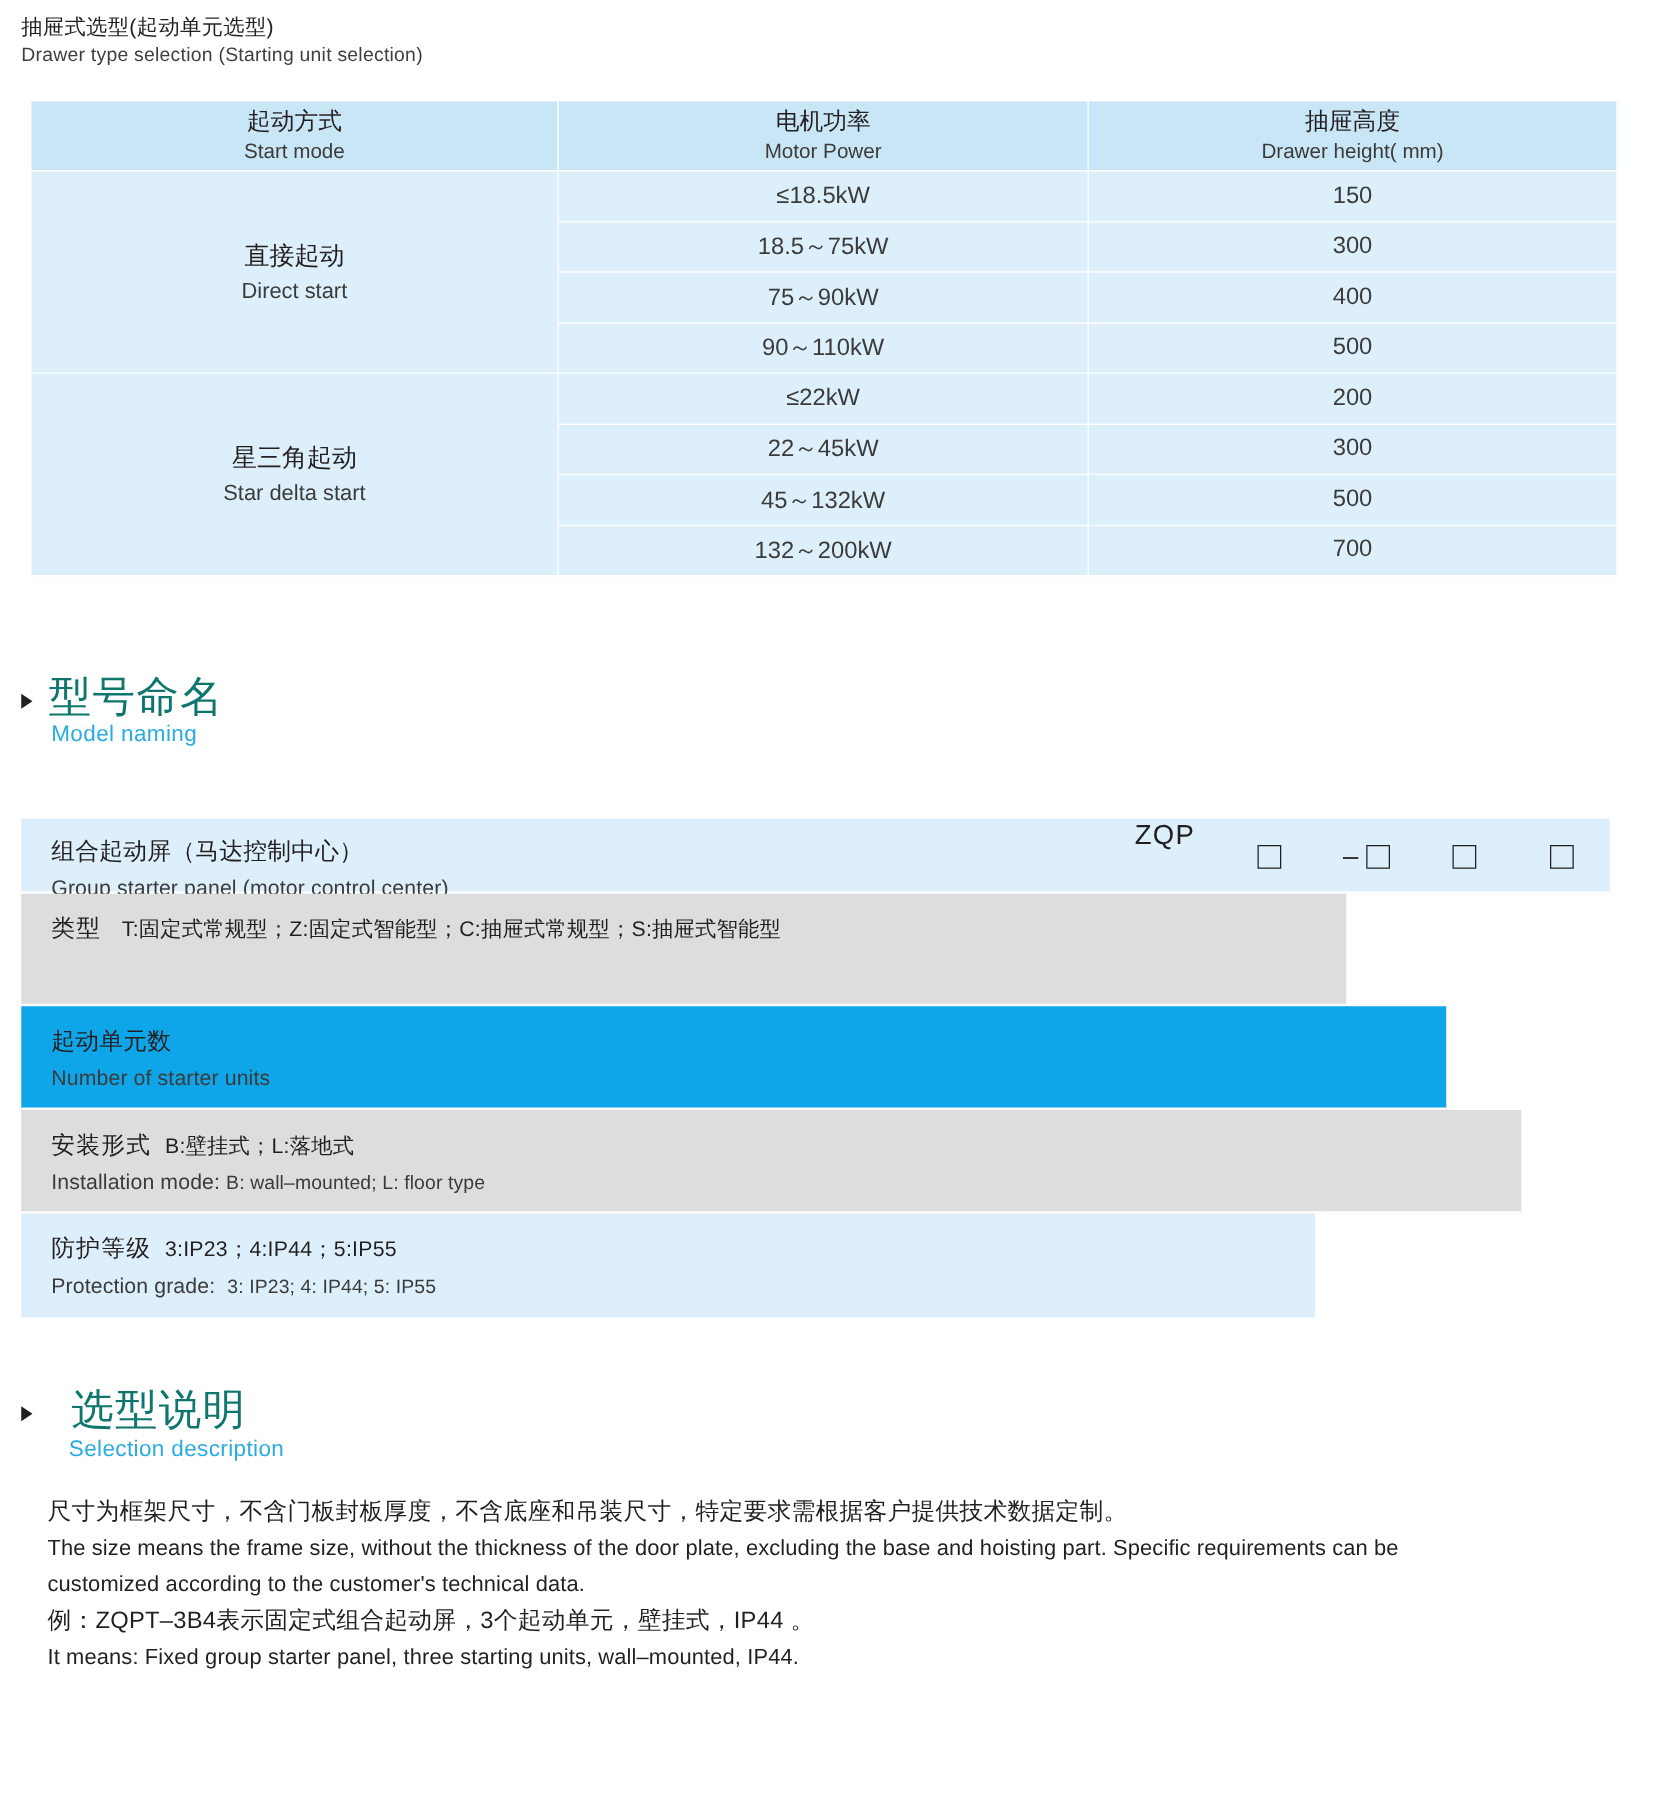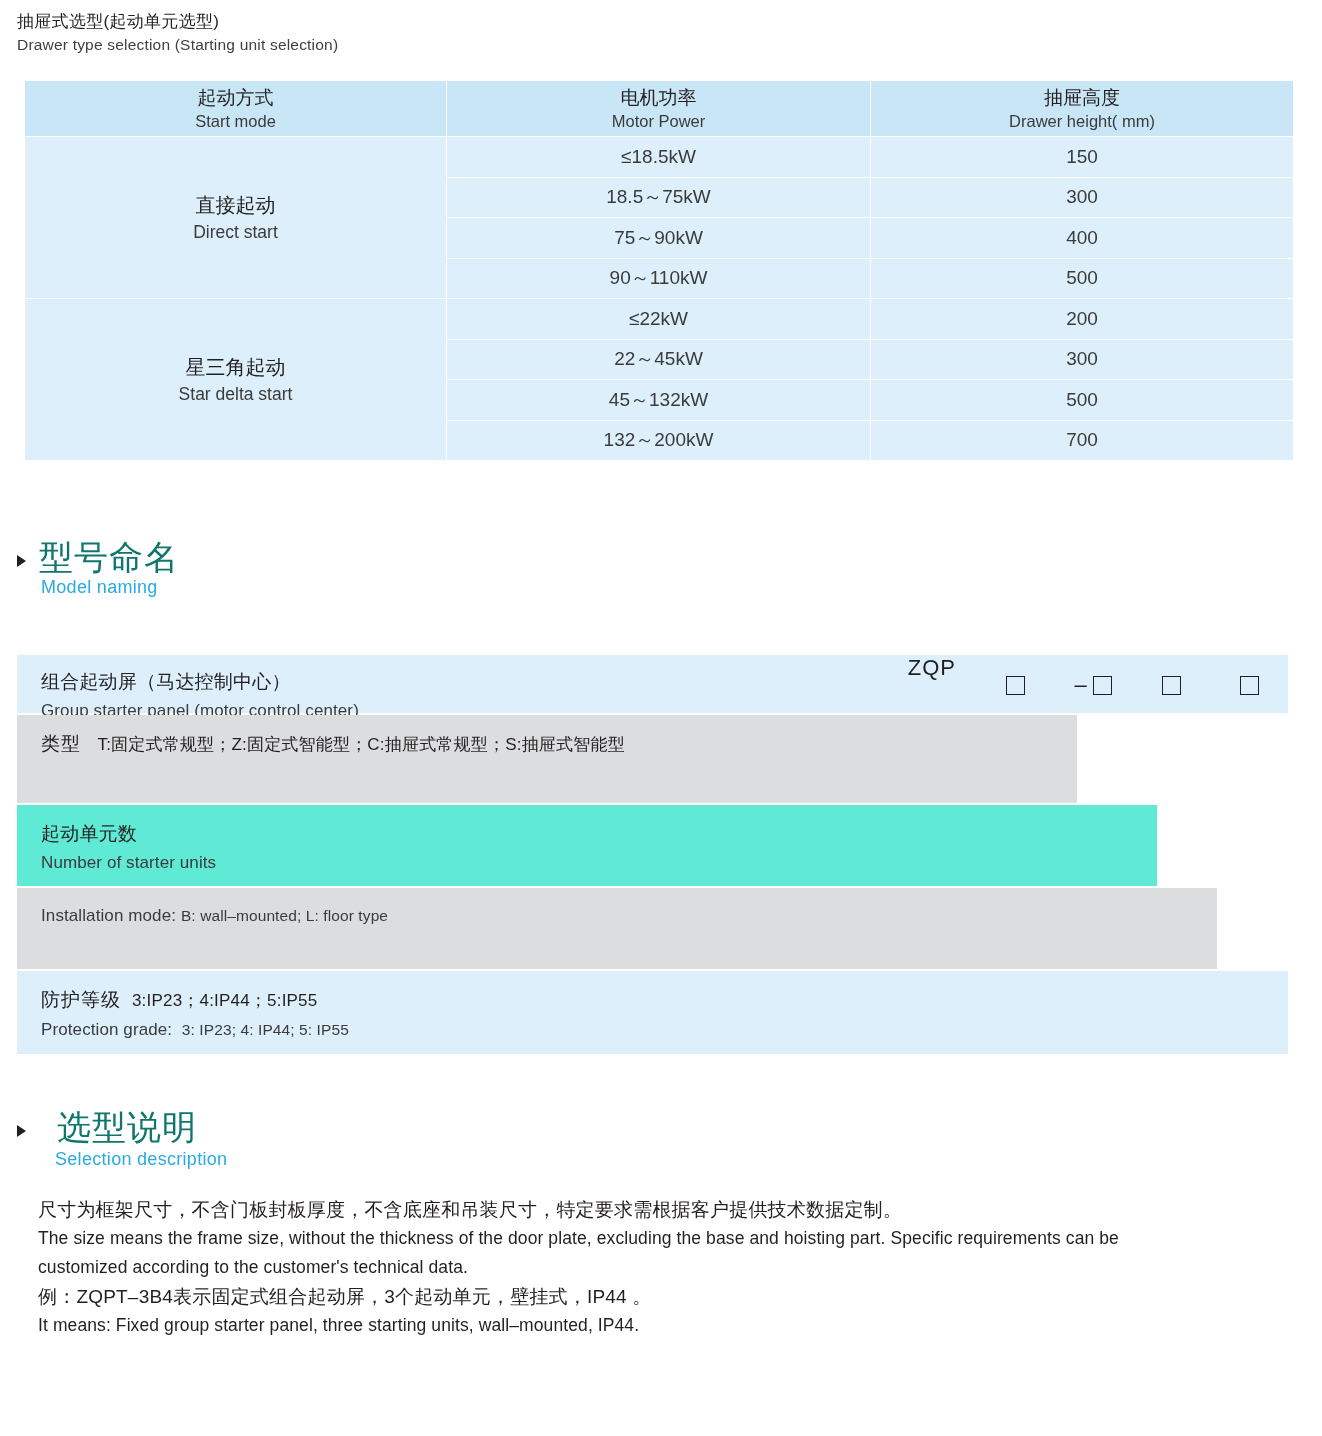"起动单元数" .row3 { background: #5eead4 -> #0ea5e9 }
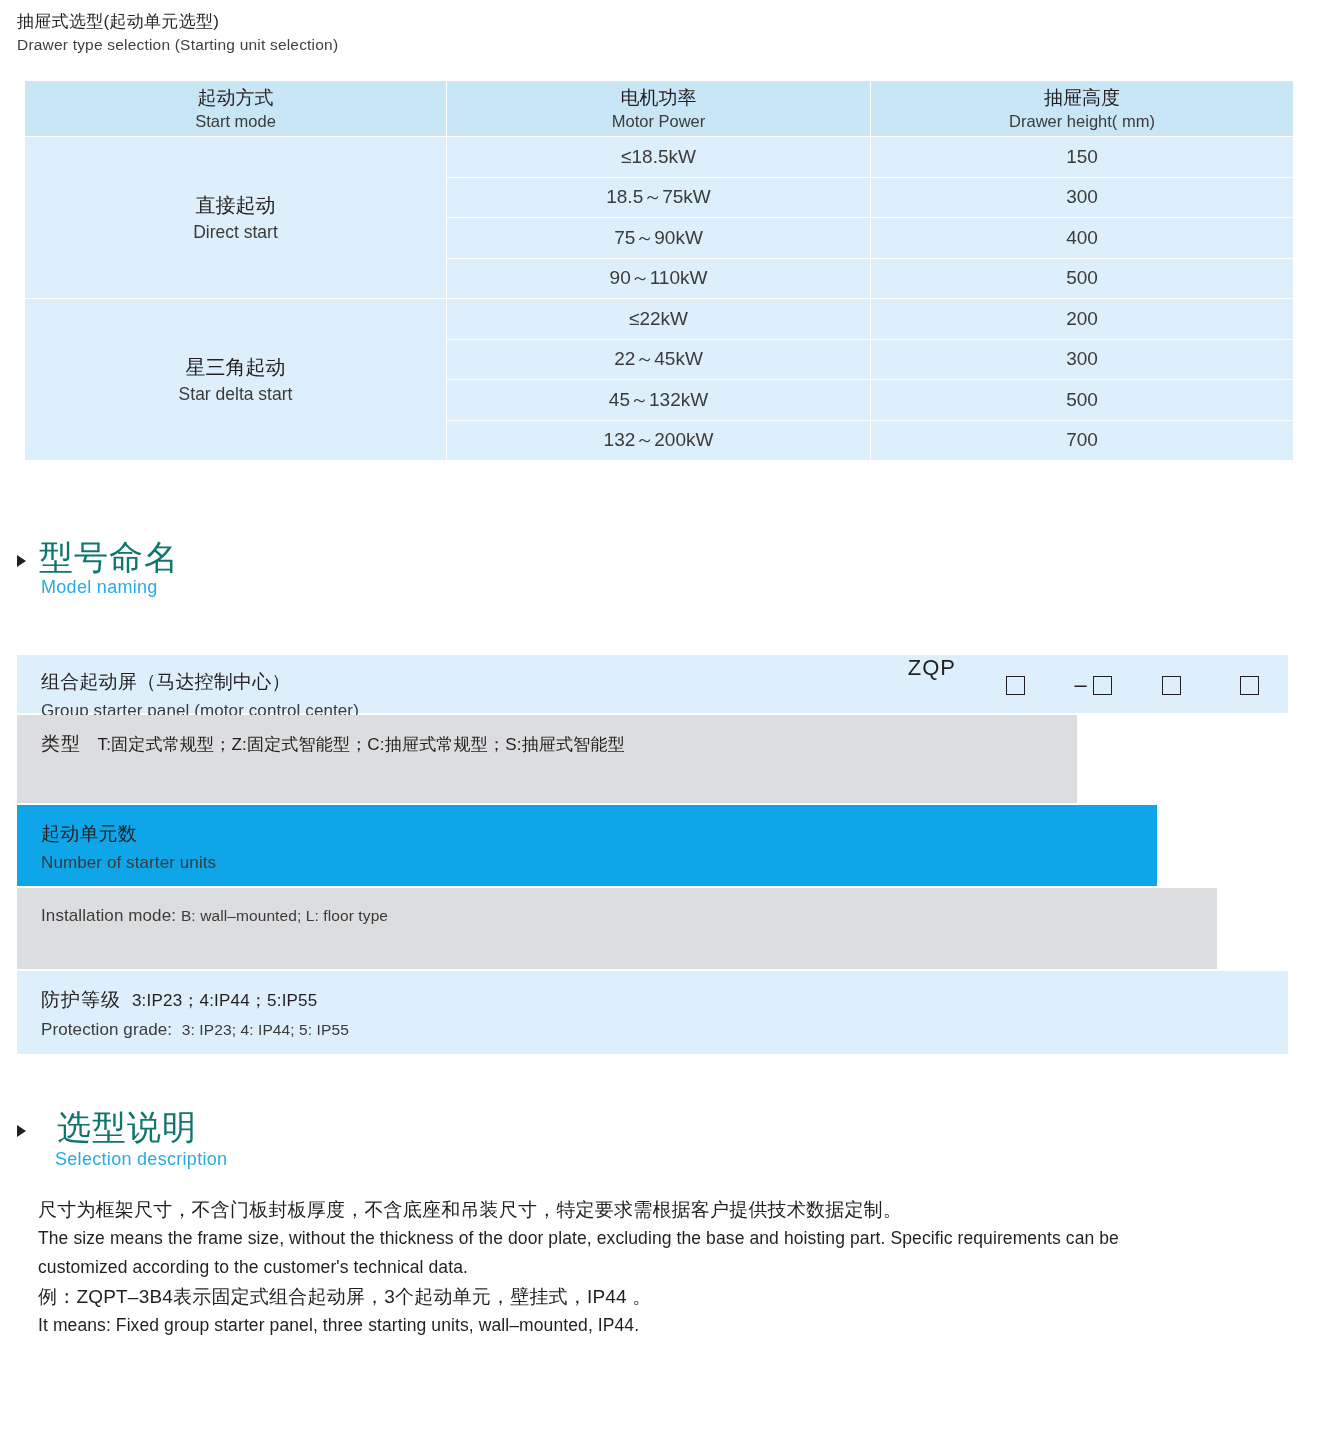"安装形式 B:壁挂式；L:落地式" div.r-cn { html: none -> <div><span>安装形式</span>&nbsp;&nbsp;<span>B:壁挂式；L:落地式</span></div> }
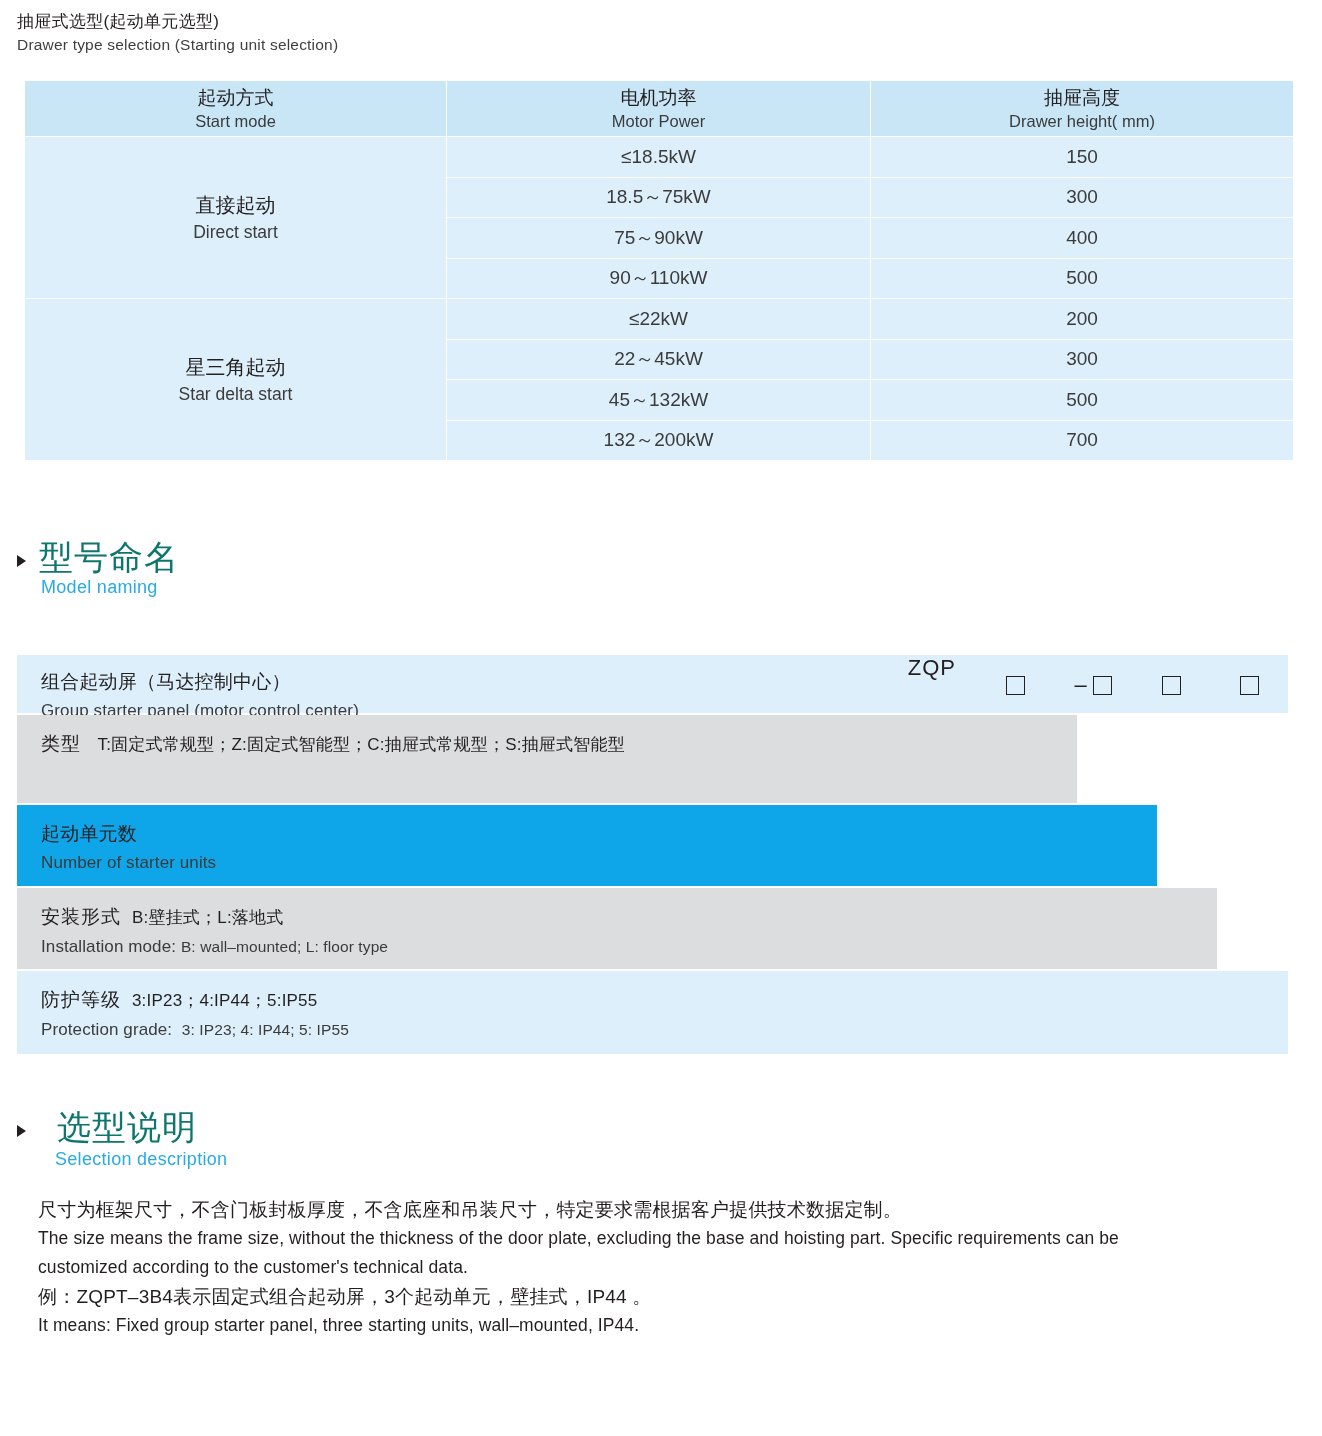"防护等级 3:IP23；4:IP44；5:IP55" .row5 { width: 1271px -> 1035px }
